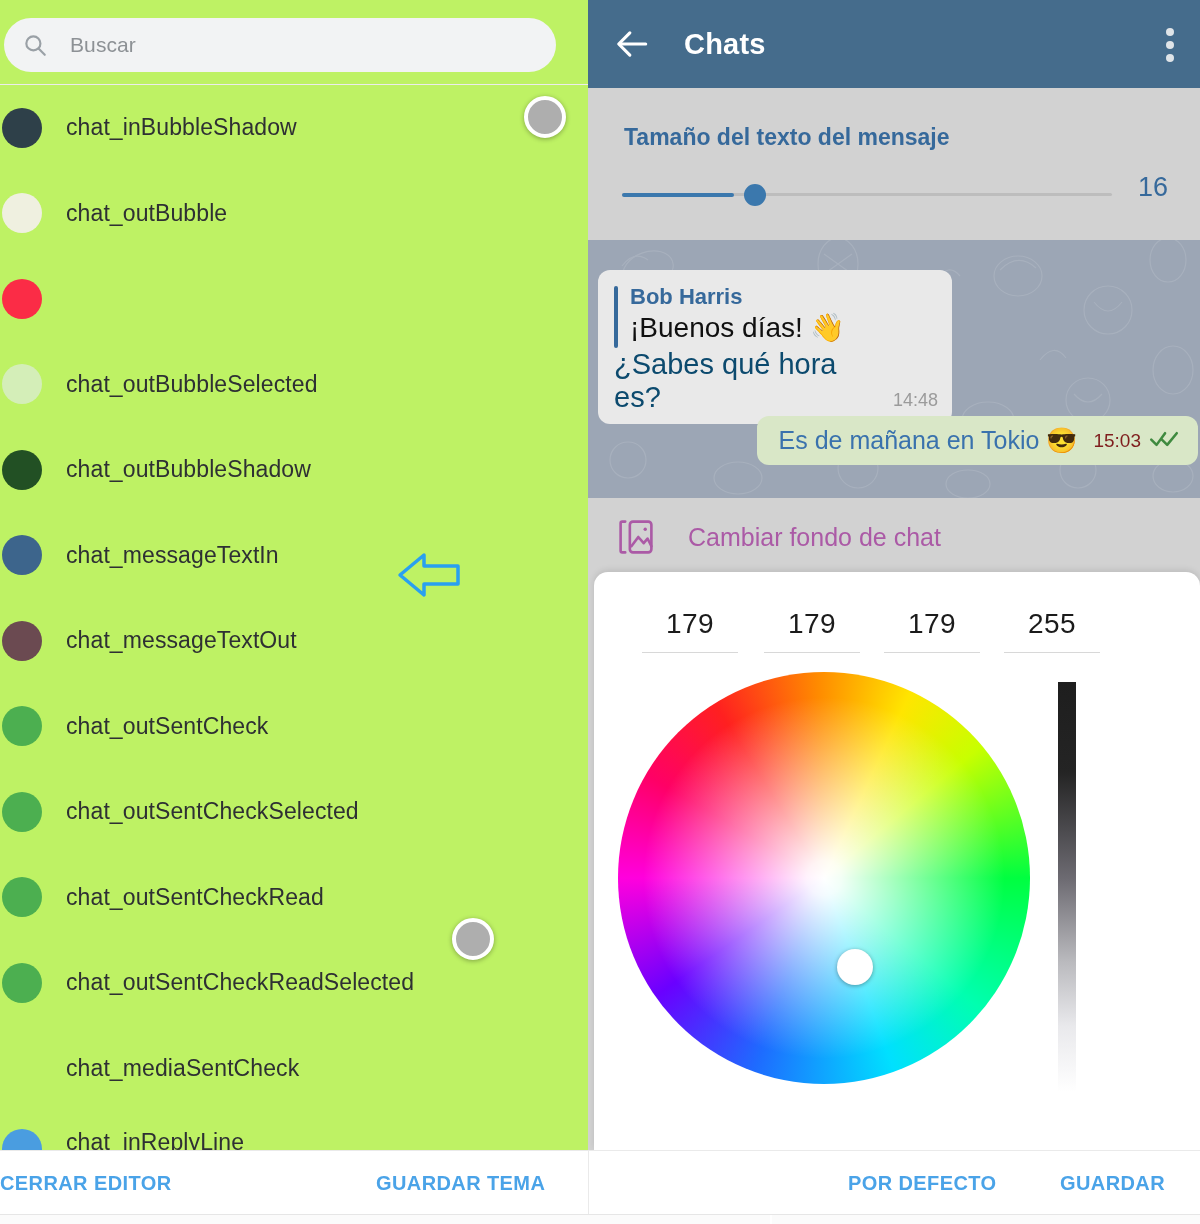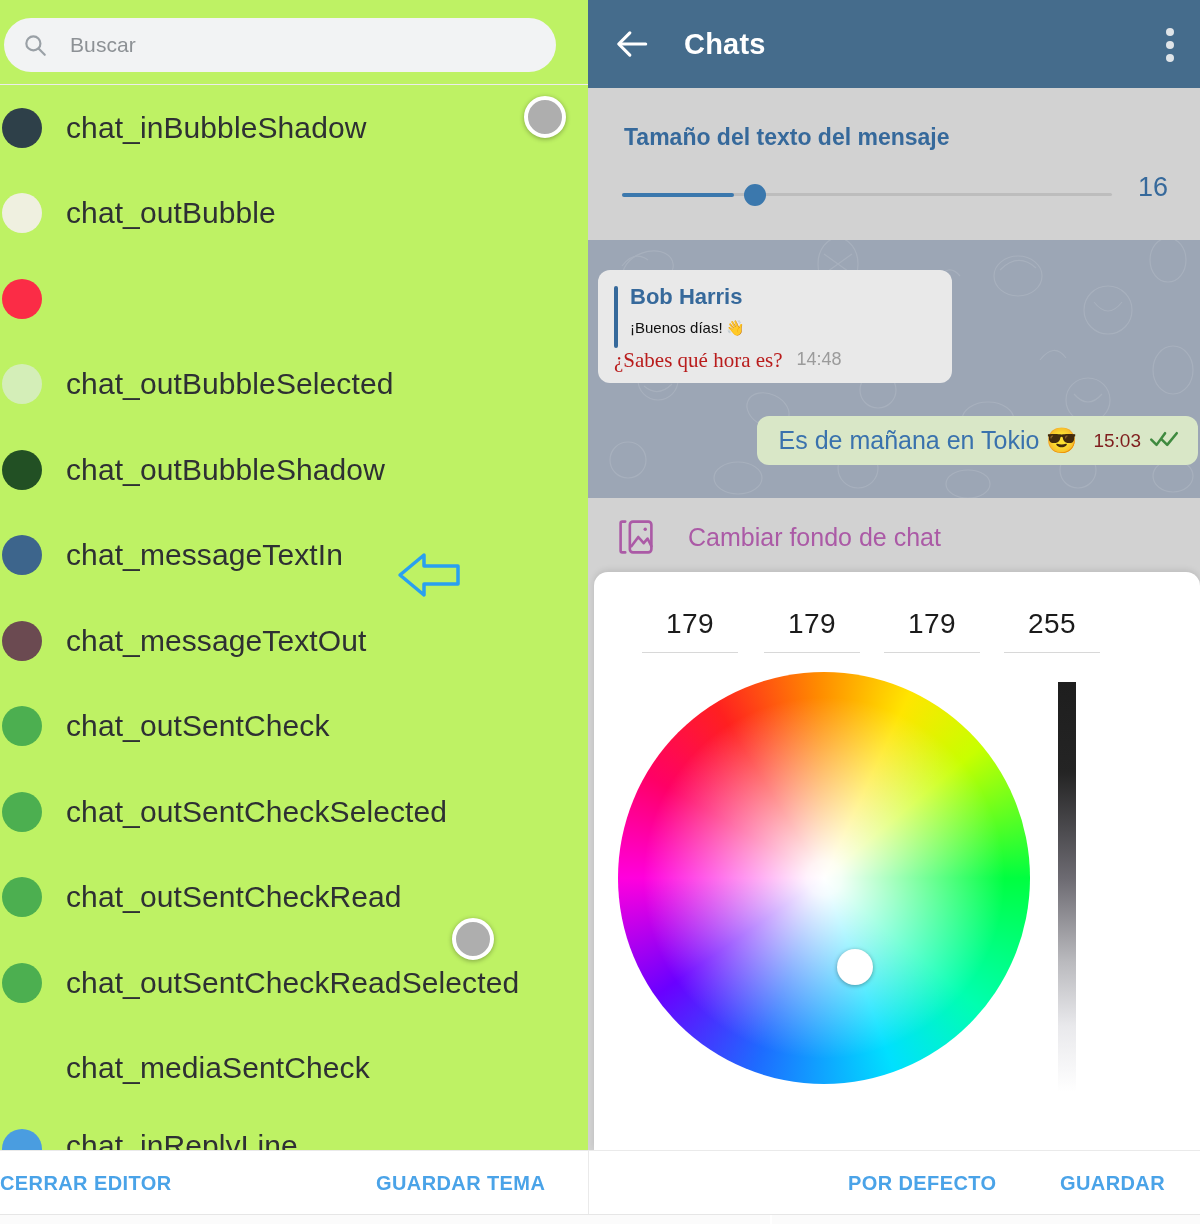"chat_inBubbleShadow" .cname { font-size: 30px -> 23px }
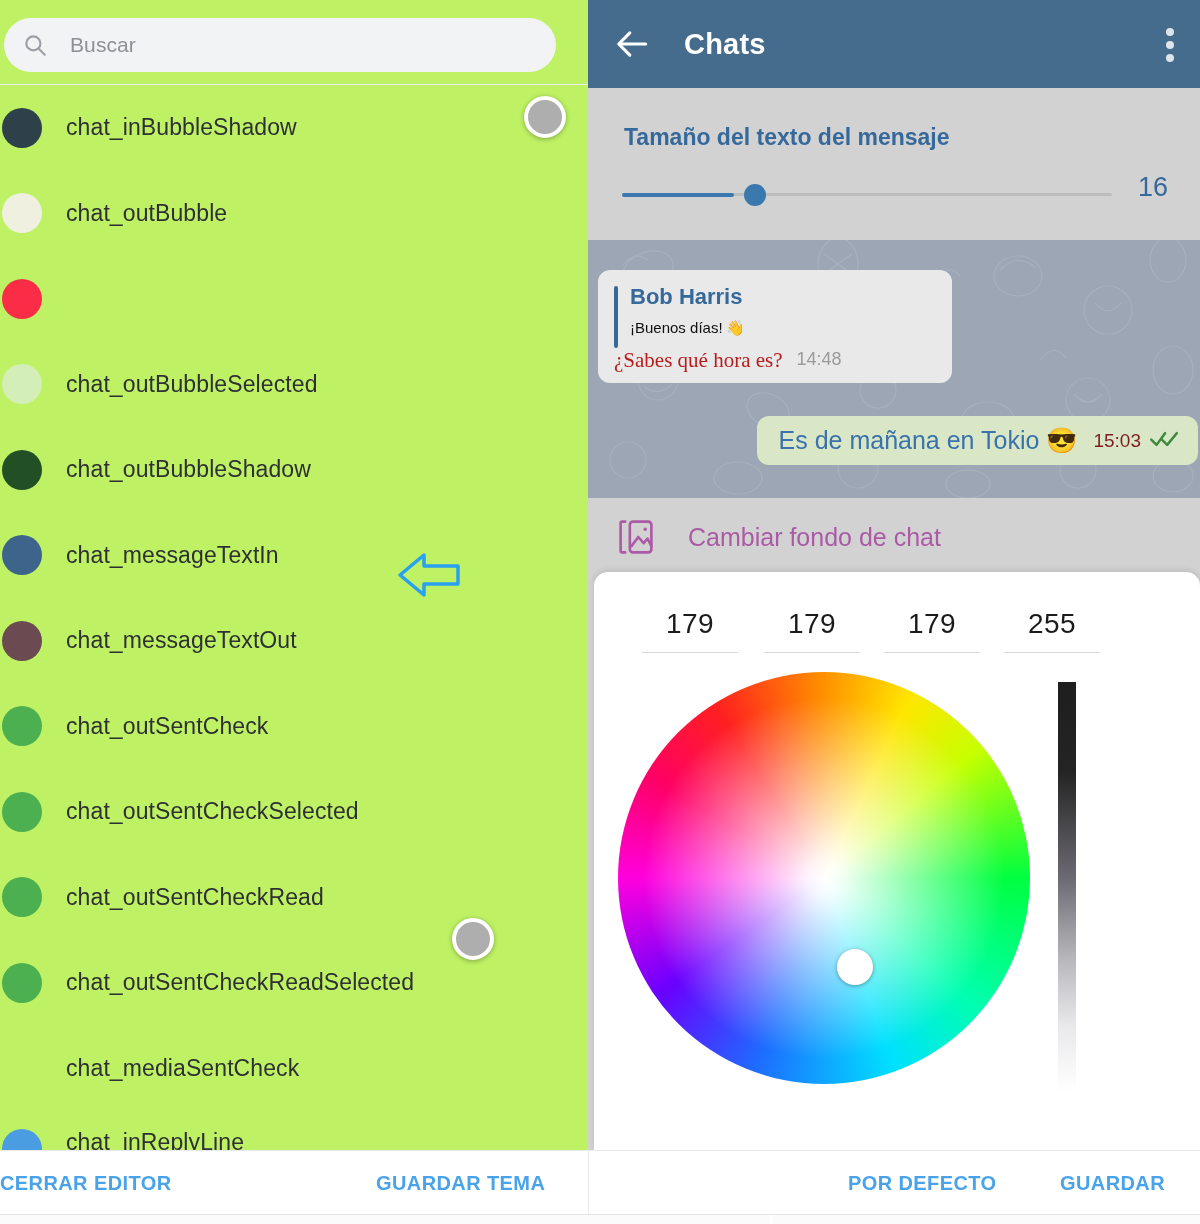"¡Buenos días! 👋" .reply-text { font-size: 15px -> 28px }
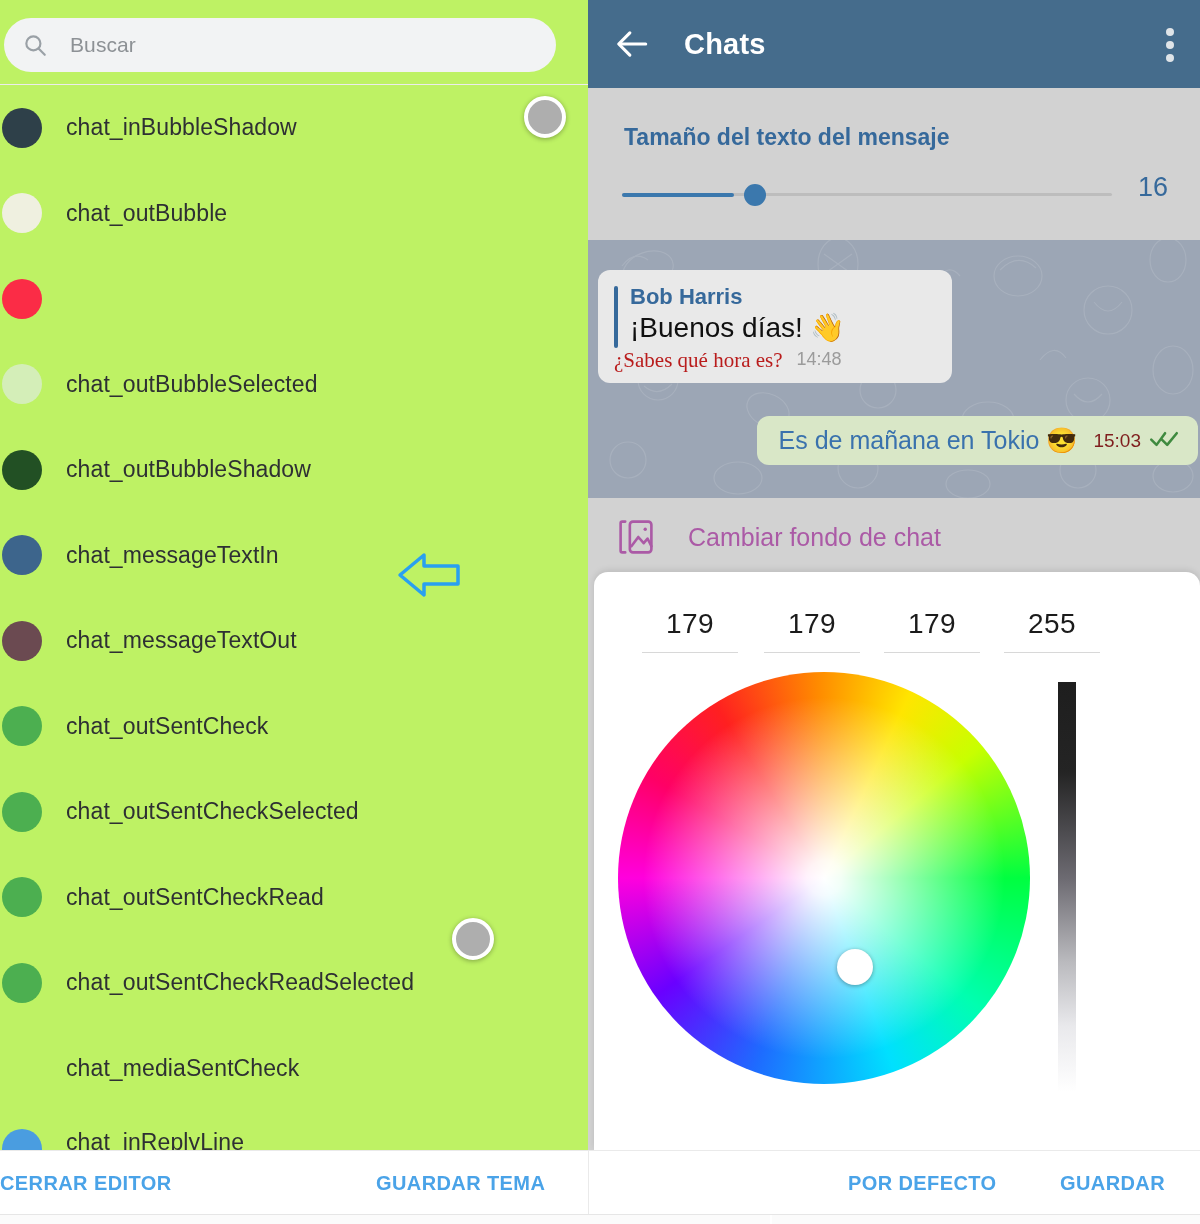"¿Sabes qué hora es?" .in-msg-text { color: #b91c1c -> #0c4a6e; font-family: Liberation Serif, serif -> none; font-size: 21px -> 29px }
